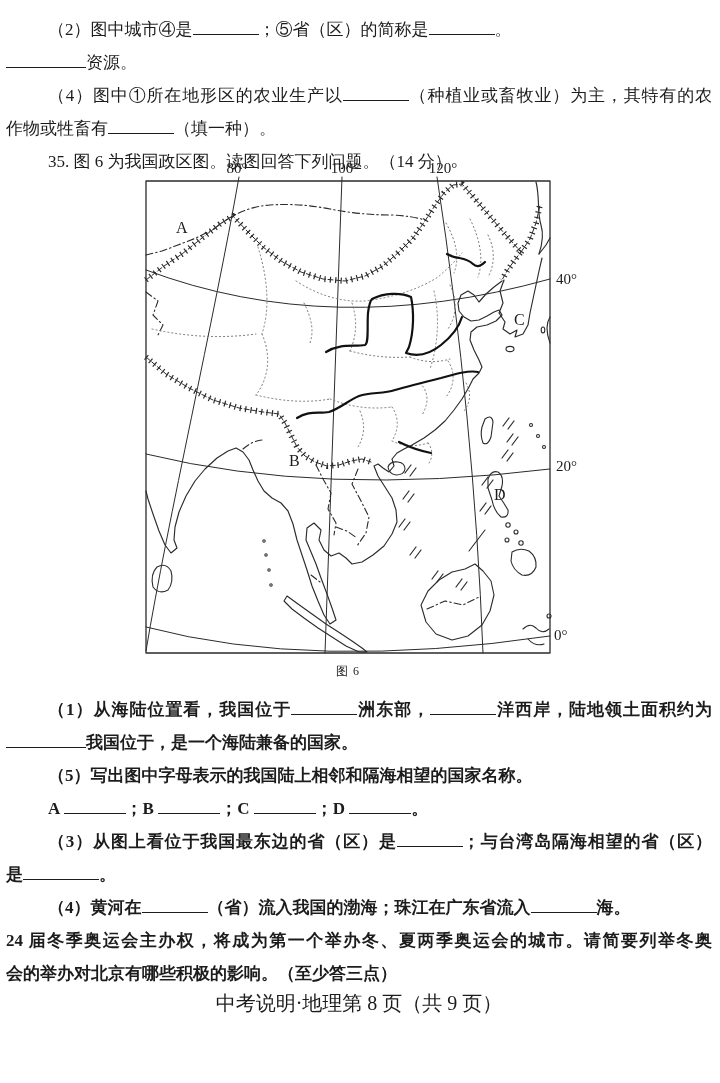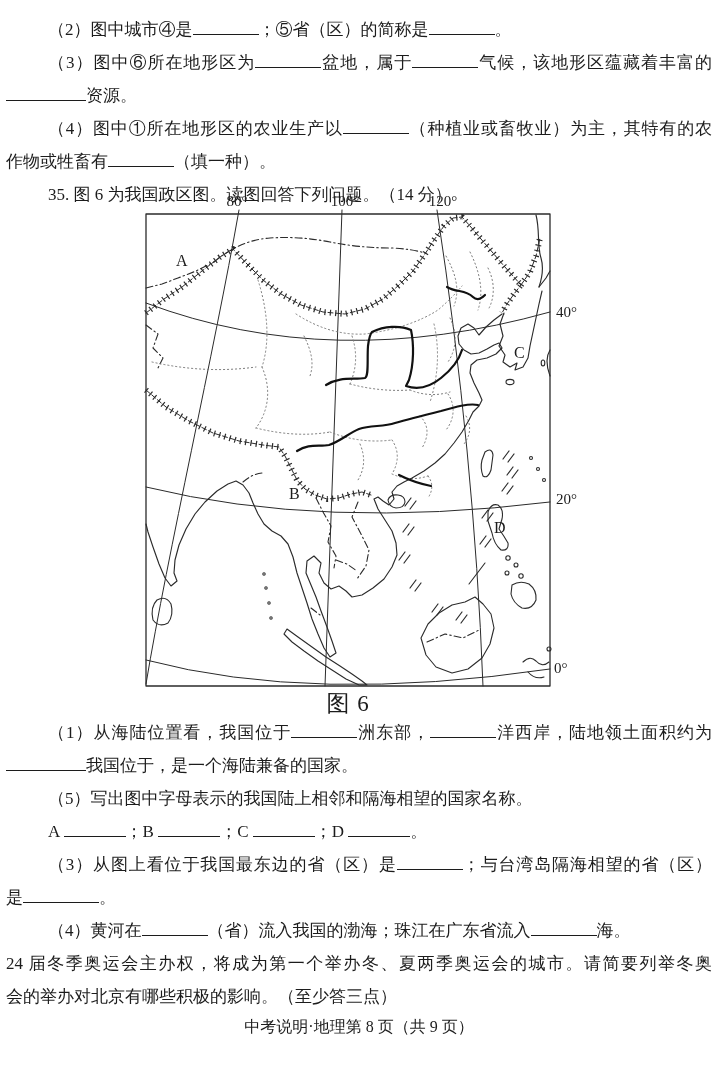"（3）图中⑥所在地形区为 盆地，属于 气候，该地形区蕴藏着丰富的" div.line { html: <div><span>（3）图中⑥所在地形区为</span><span></span><span>盆地，属于</span><span></span><span>气候，该地形区蕴藏着丰富的</span></div> -> none }
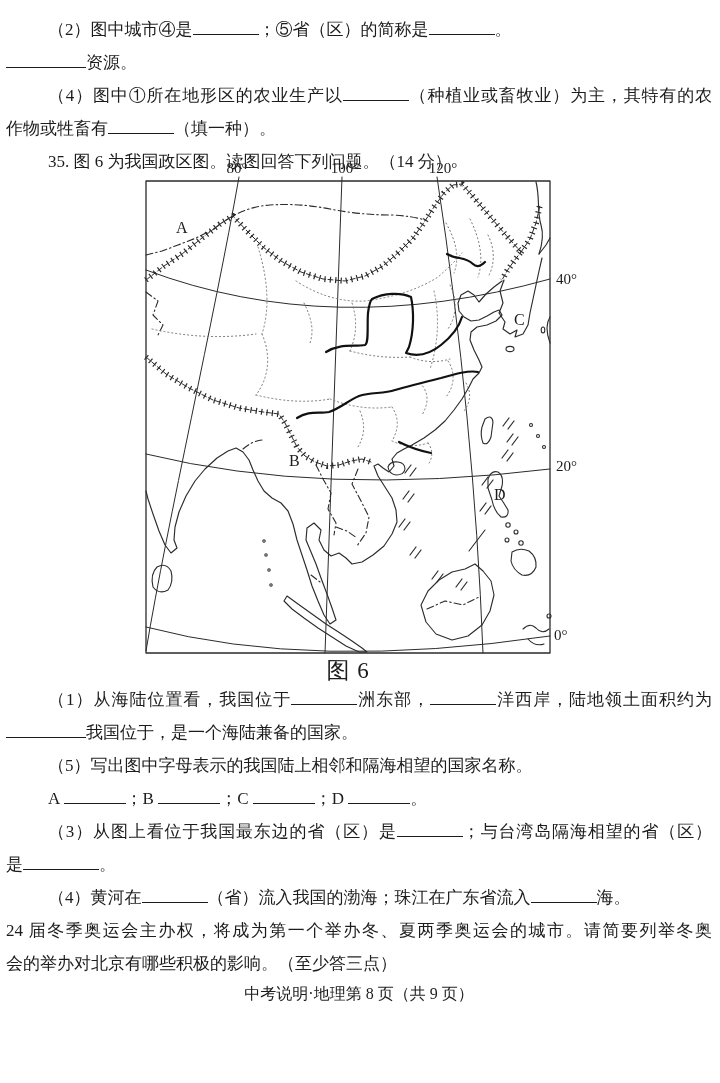"图 6" .map-caption { font-size: 23px -> 12px }
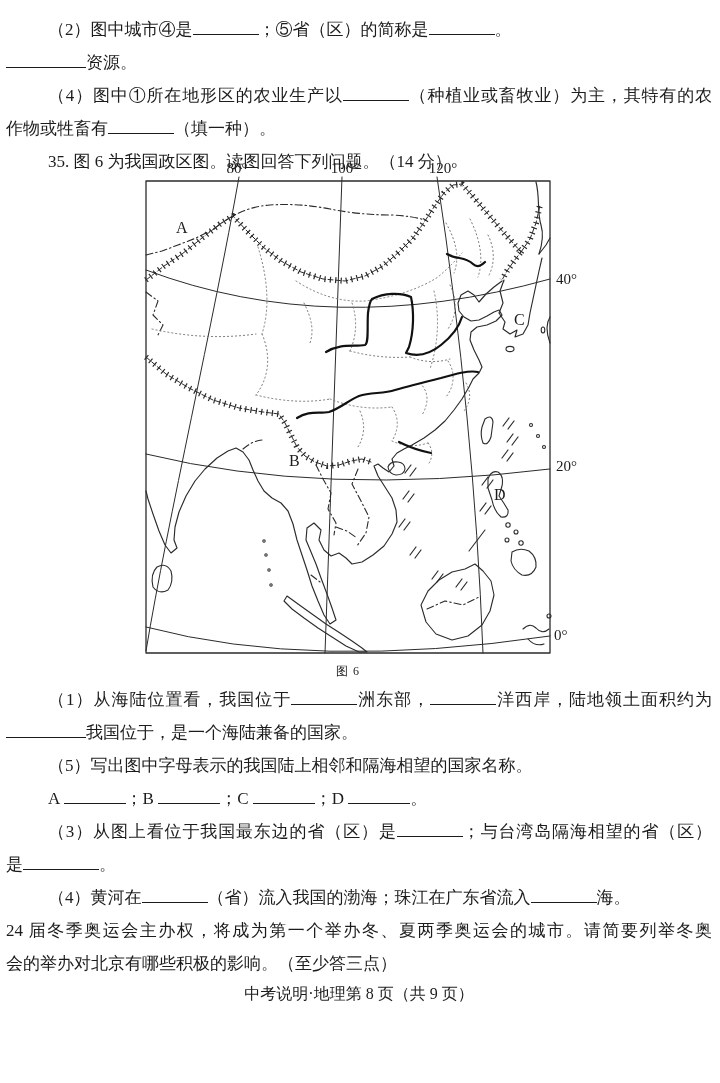"（1）从海陆位置看，我国位于 洲东部， 洋西岸，陆地领土面积约为" .q-bottom { font-weight: none -> bold; margin-top: none -> 10px }
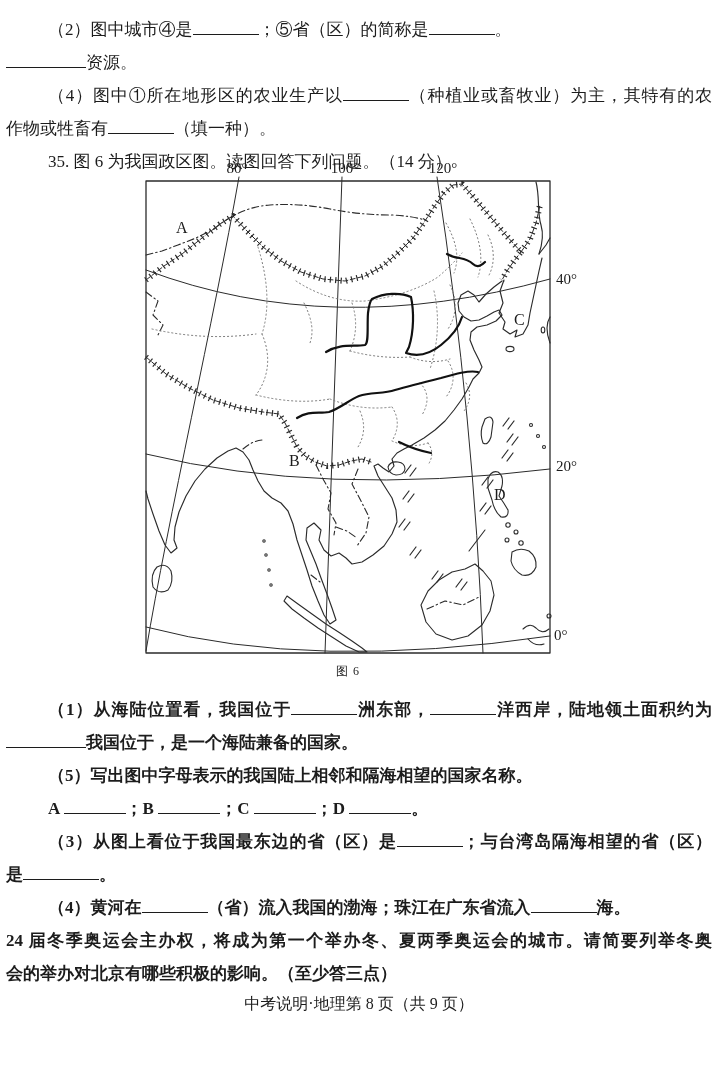"中考说明·地理第 8 页（共 9 页）" .footer { font-size: 16px -> 20px }
